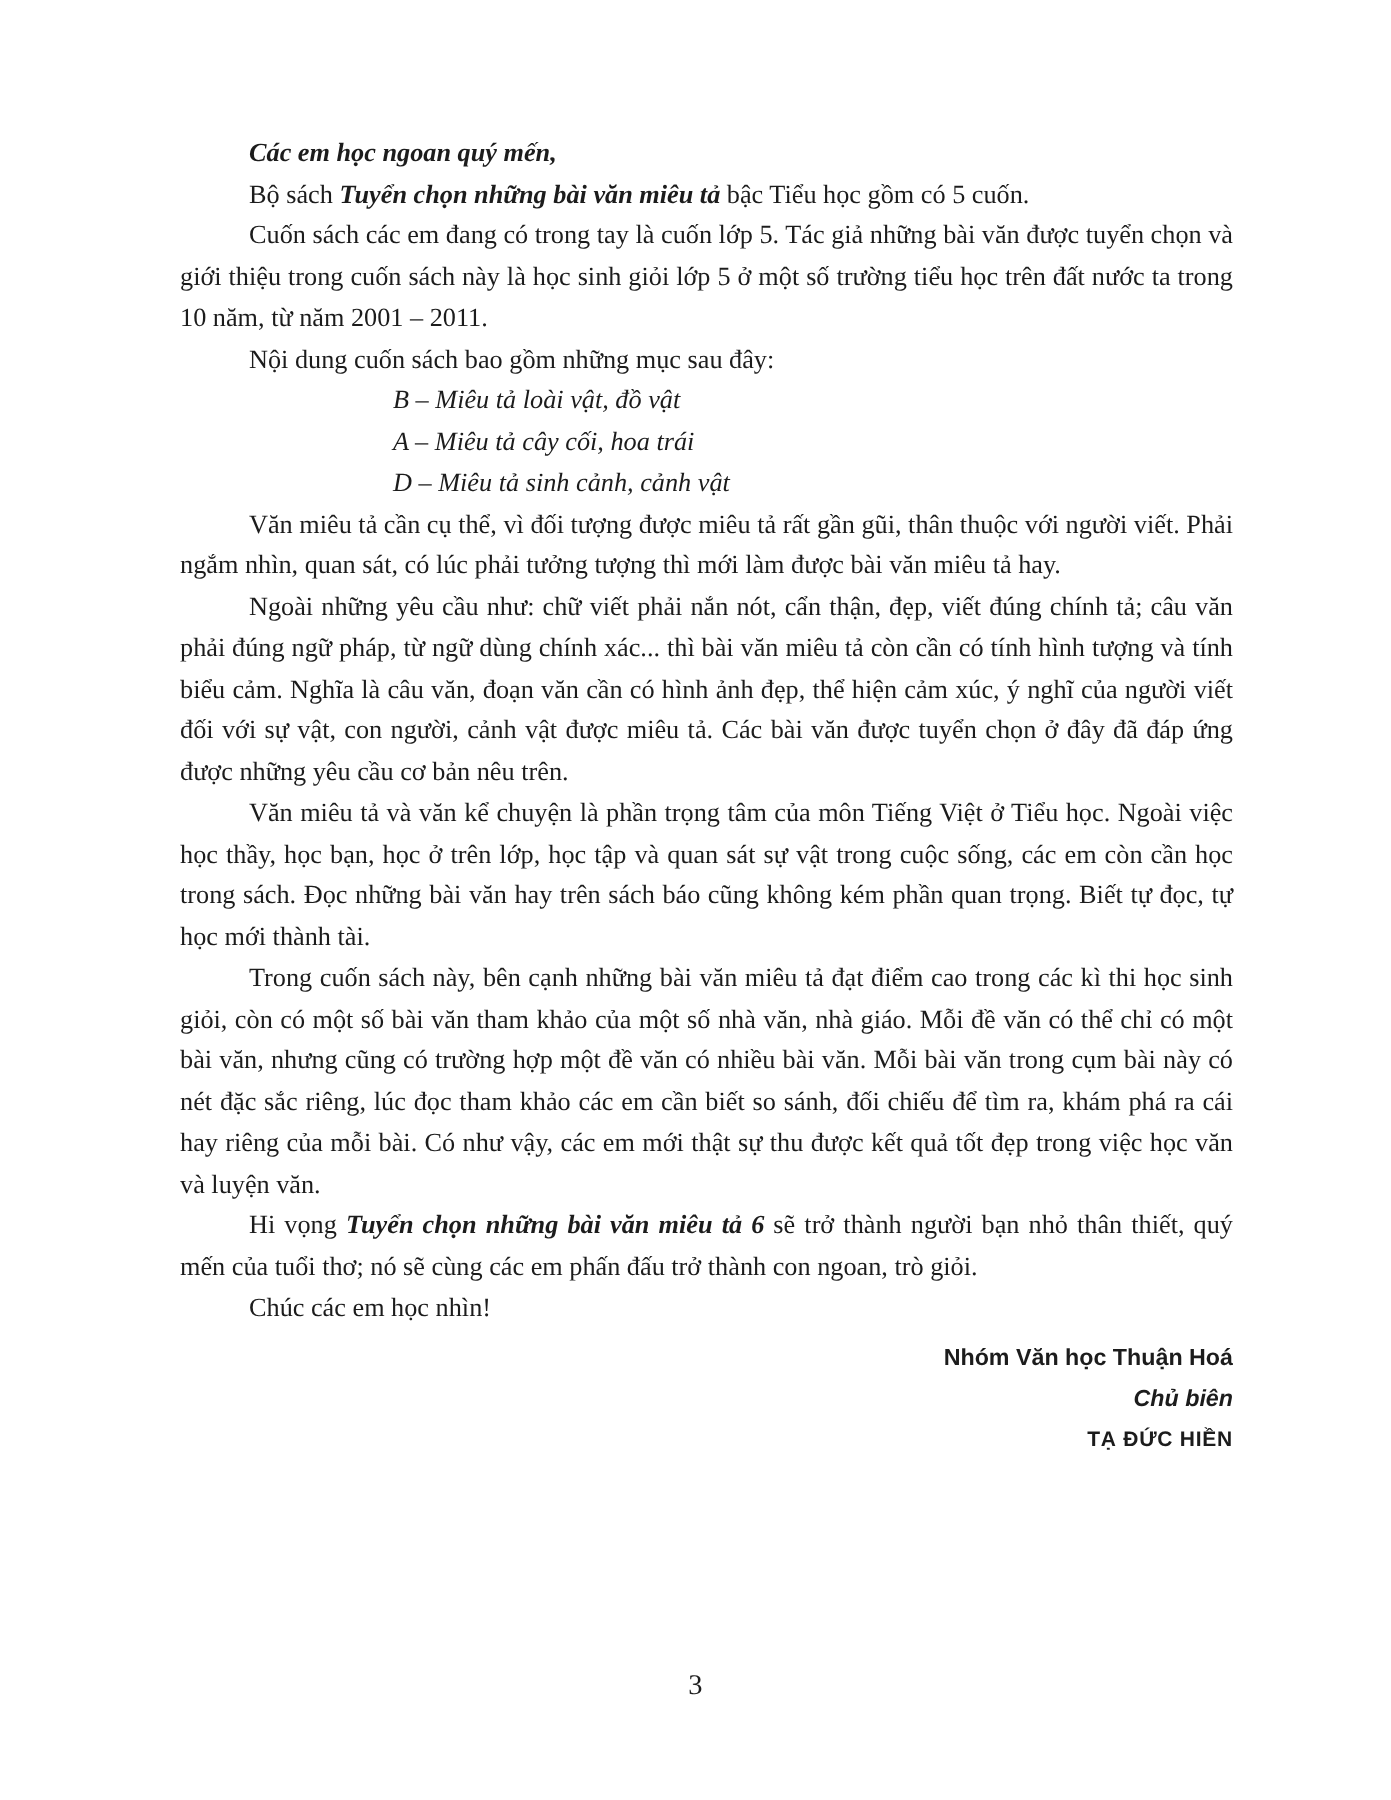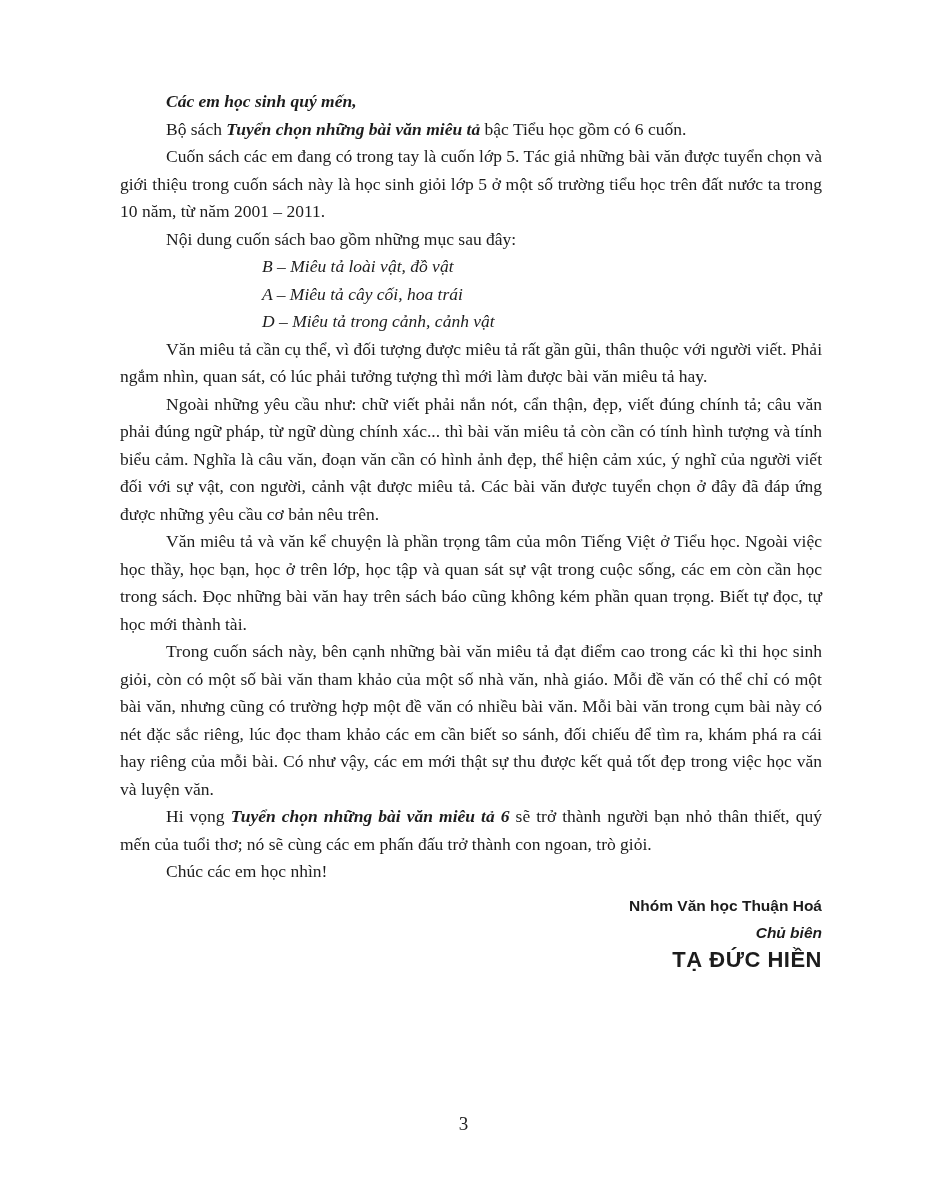"Các em học sinh quý" p.greeting { text: sinh -> ngoan }
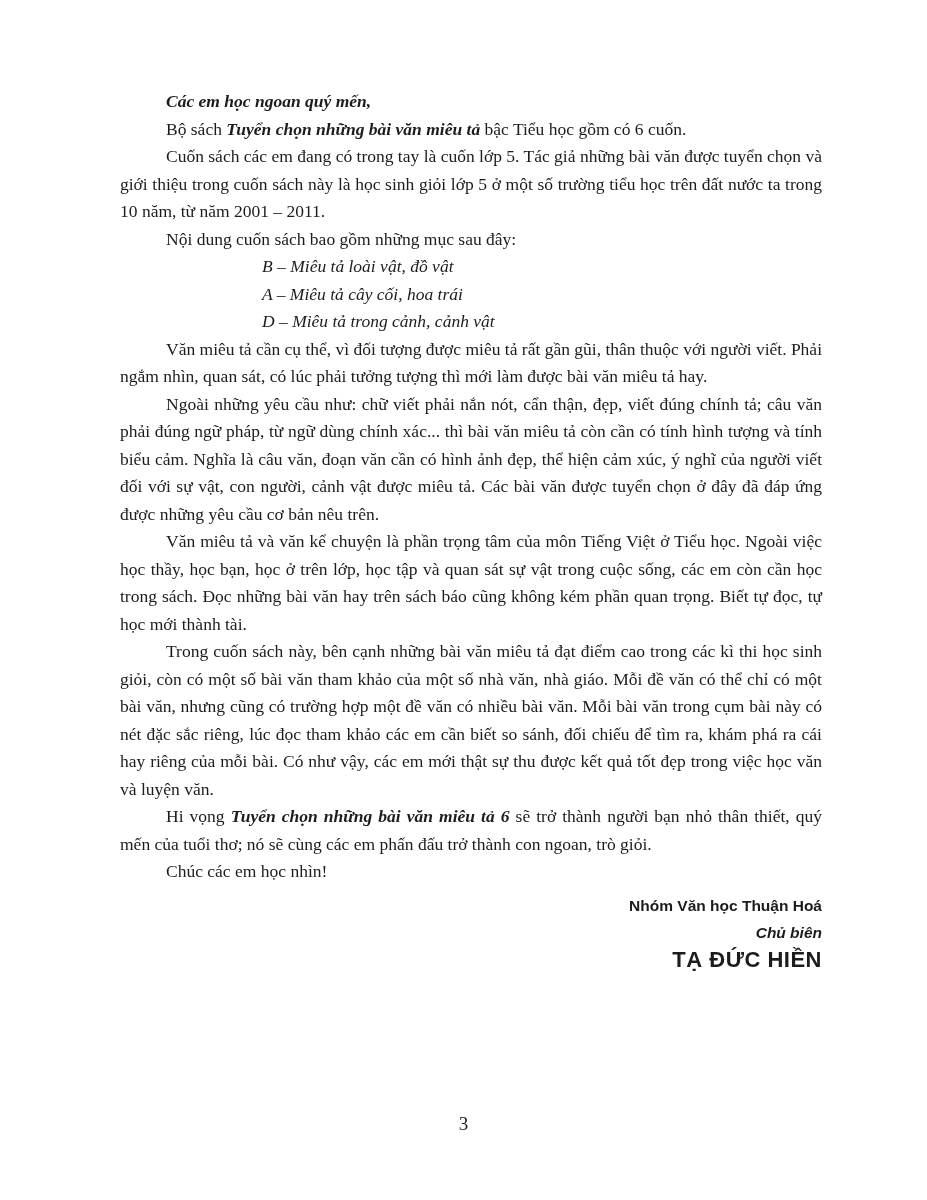"bậc Tiểu học gồm có" span { text: 6 -> 5 }
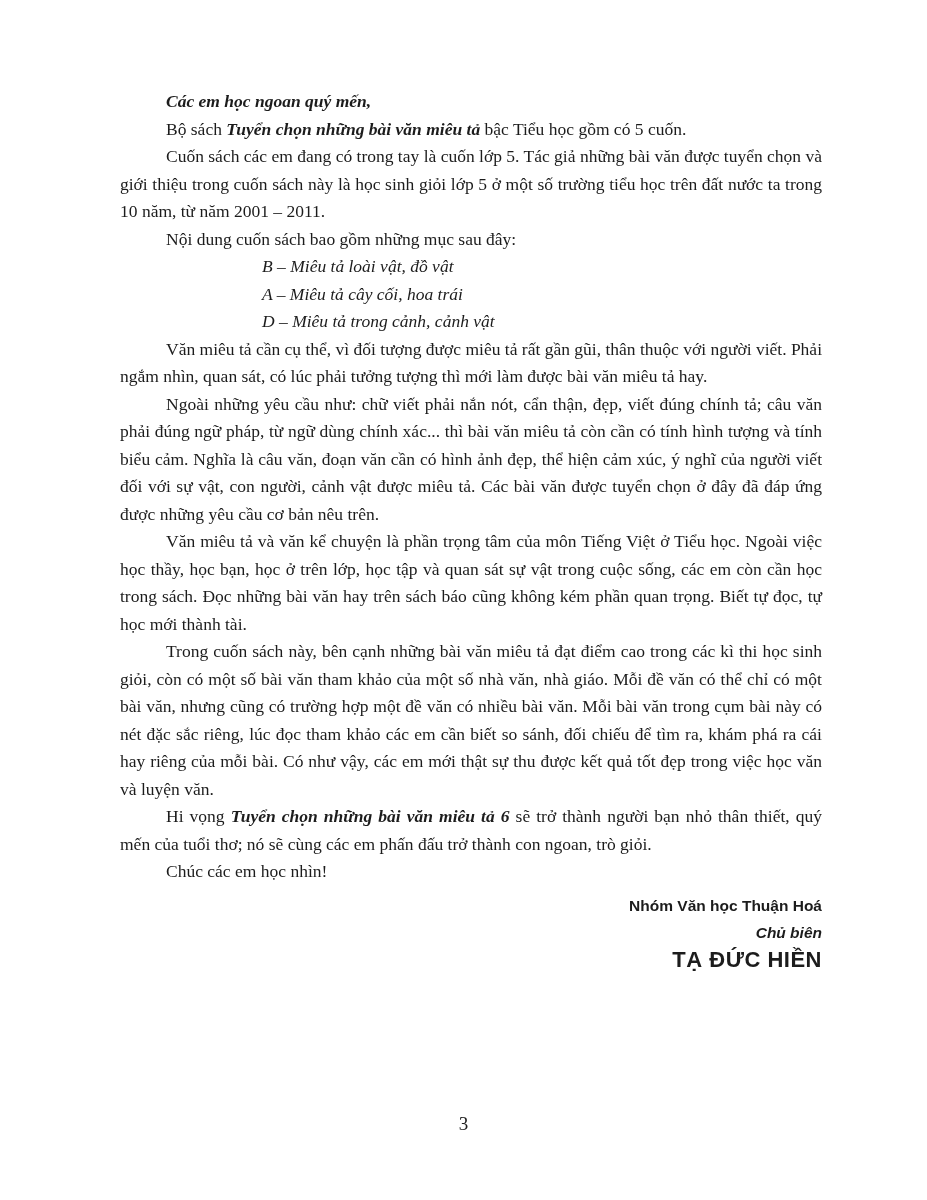"D – Miêu tả trong" p.toc-item { text: trong -> sinh }
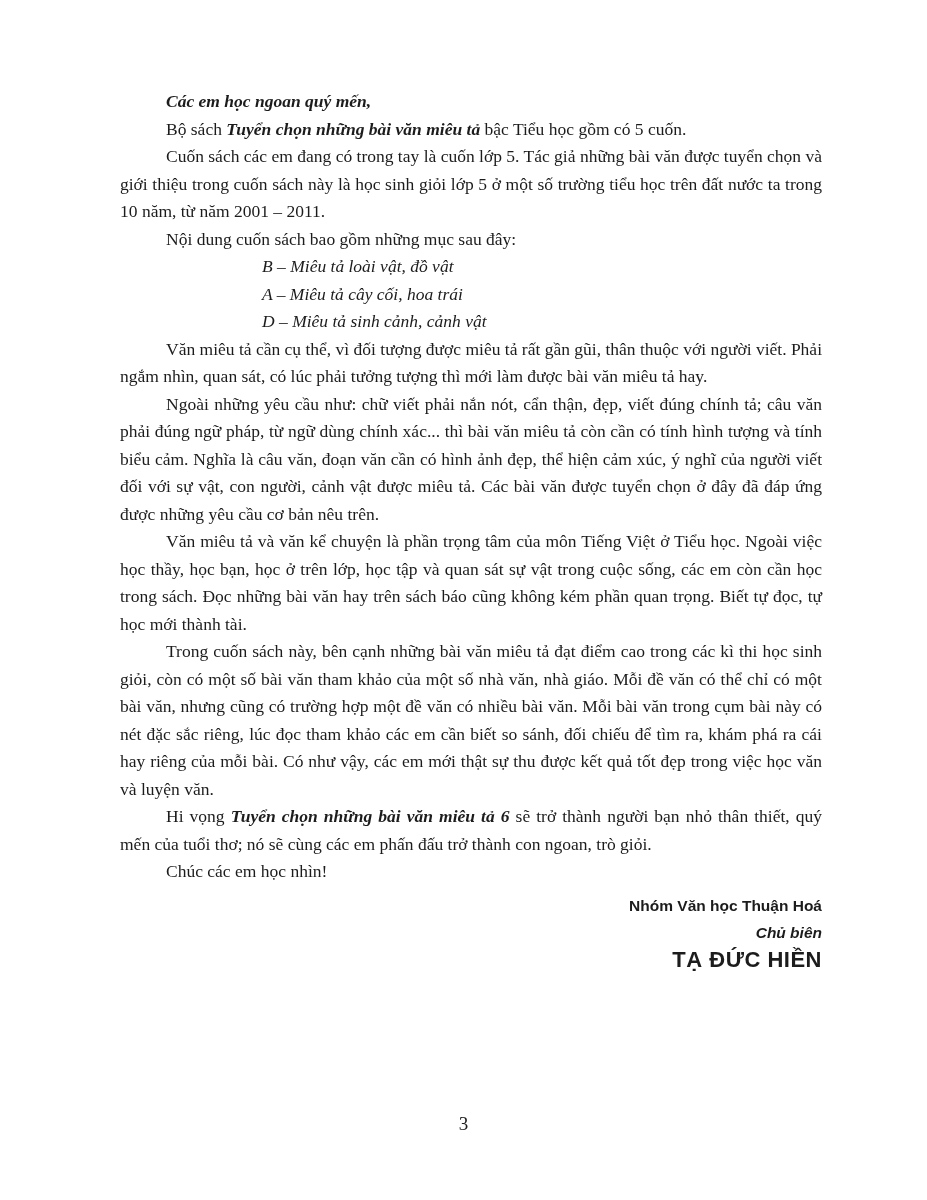"TẠ ĐỨC HIỀN" .sig-author { font-size: 22px -> 14px }
